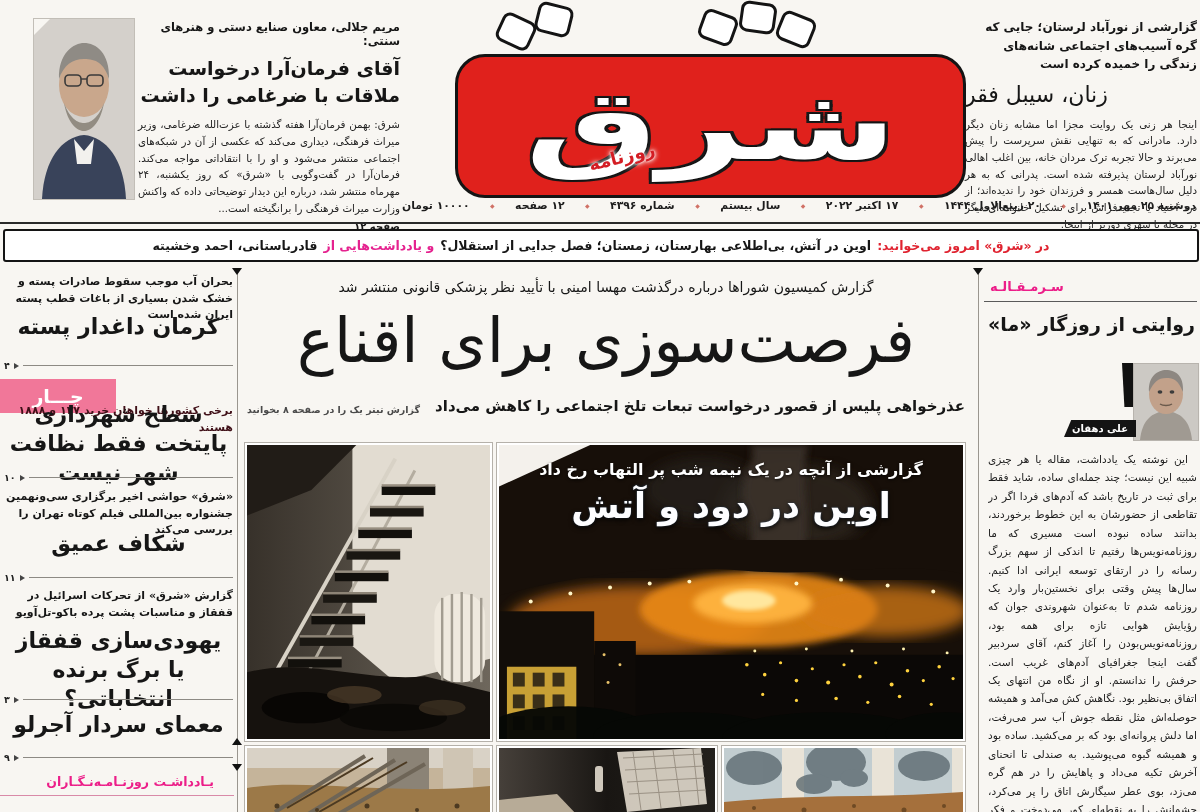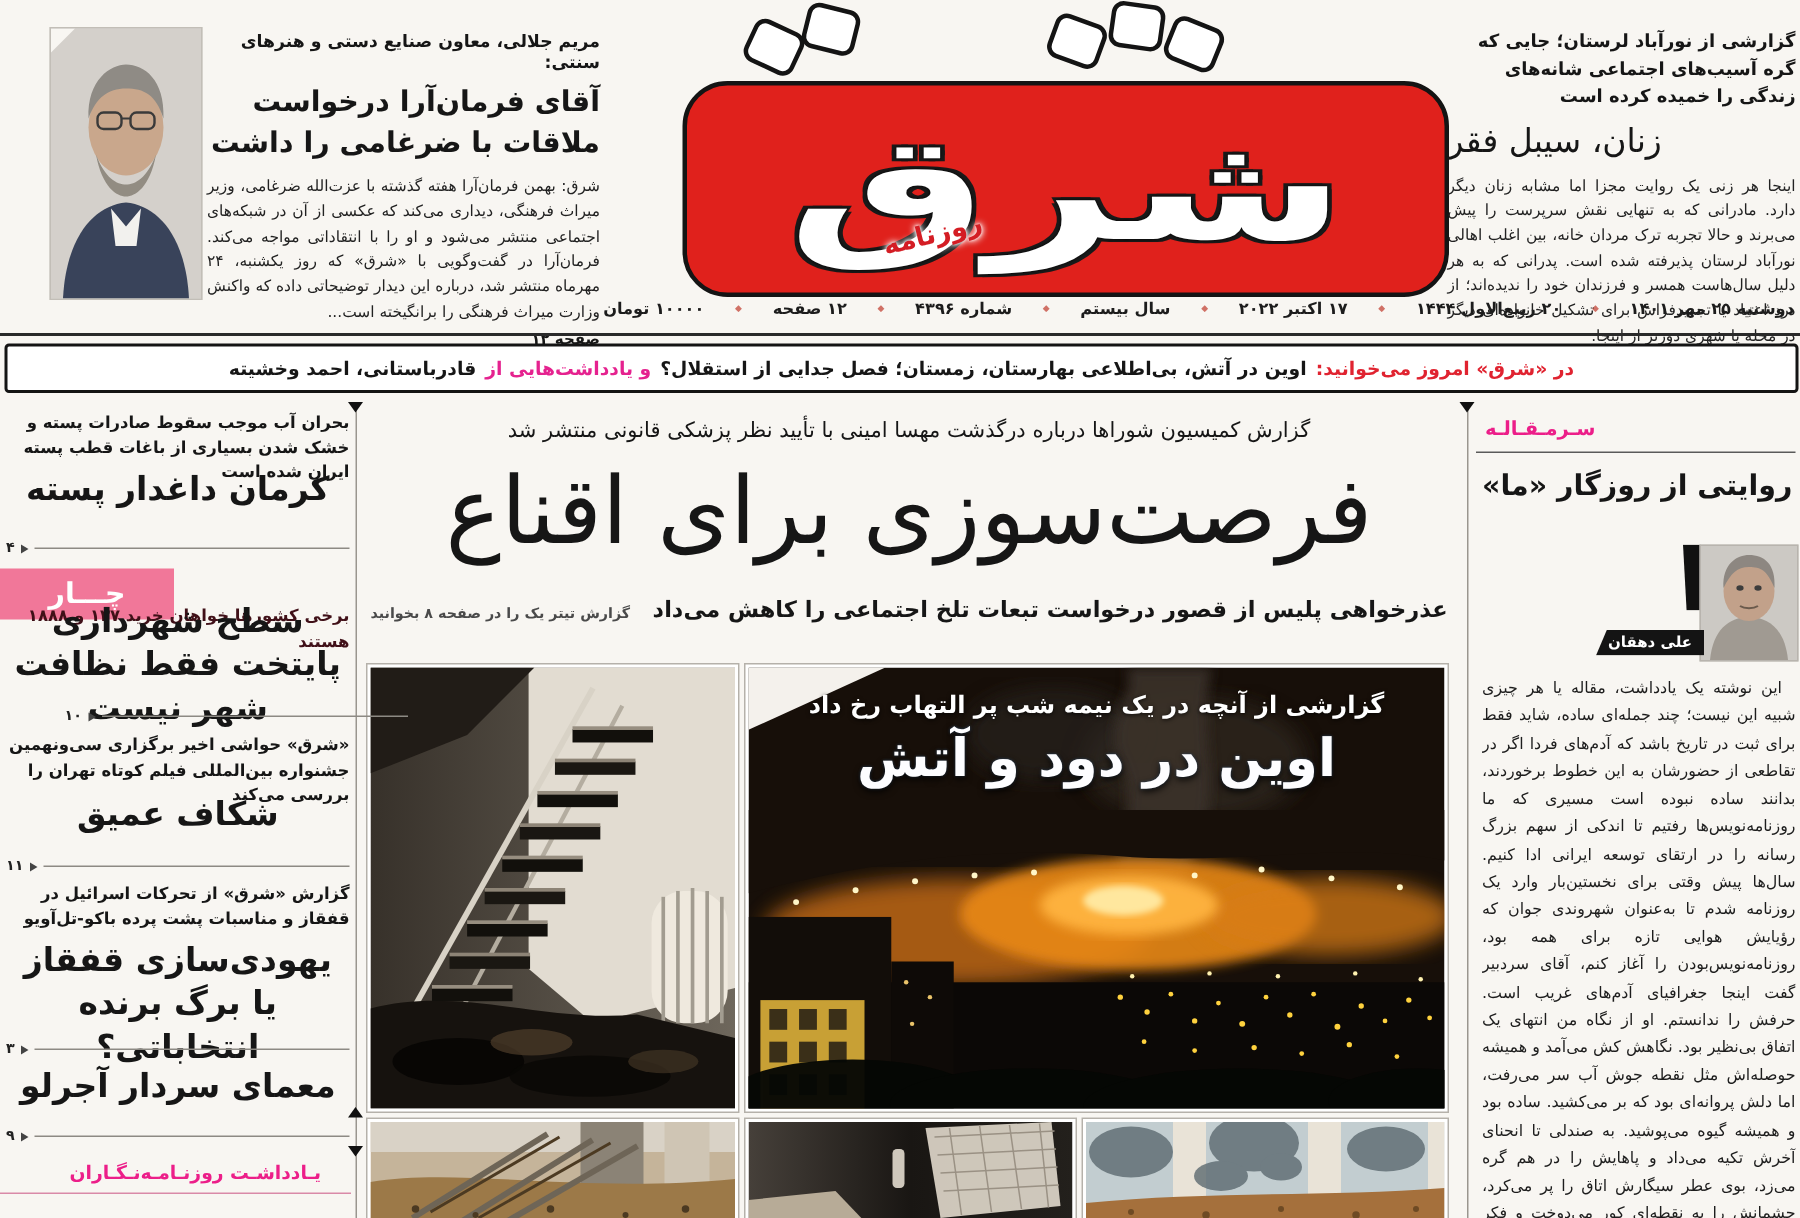"۱۰" div.abs { margin-left: 39px -> none }
